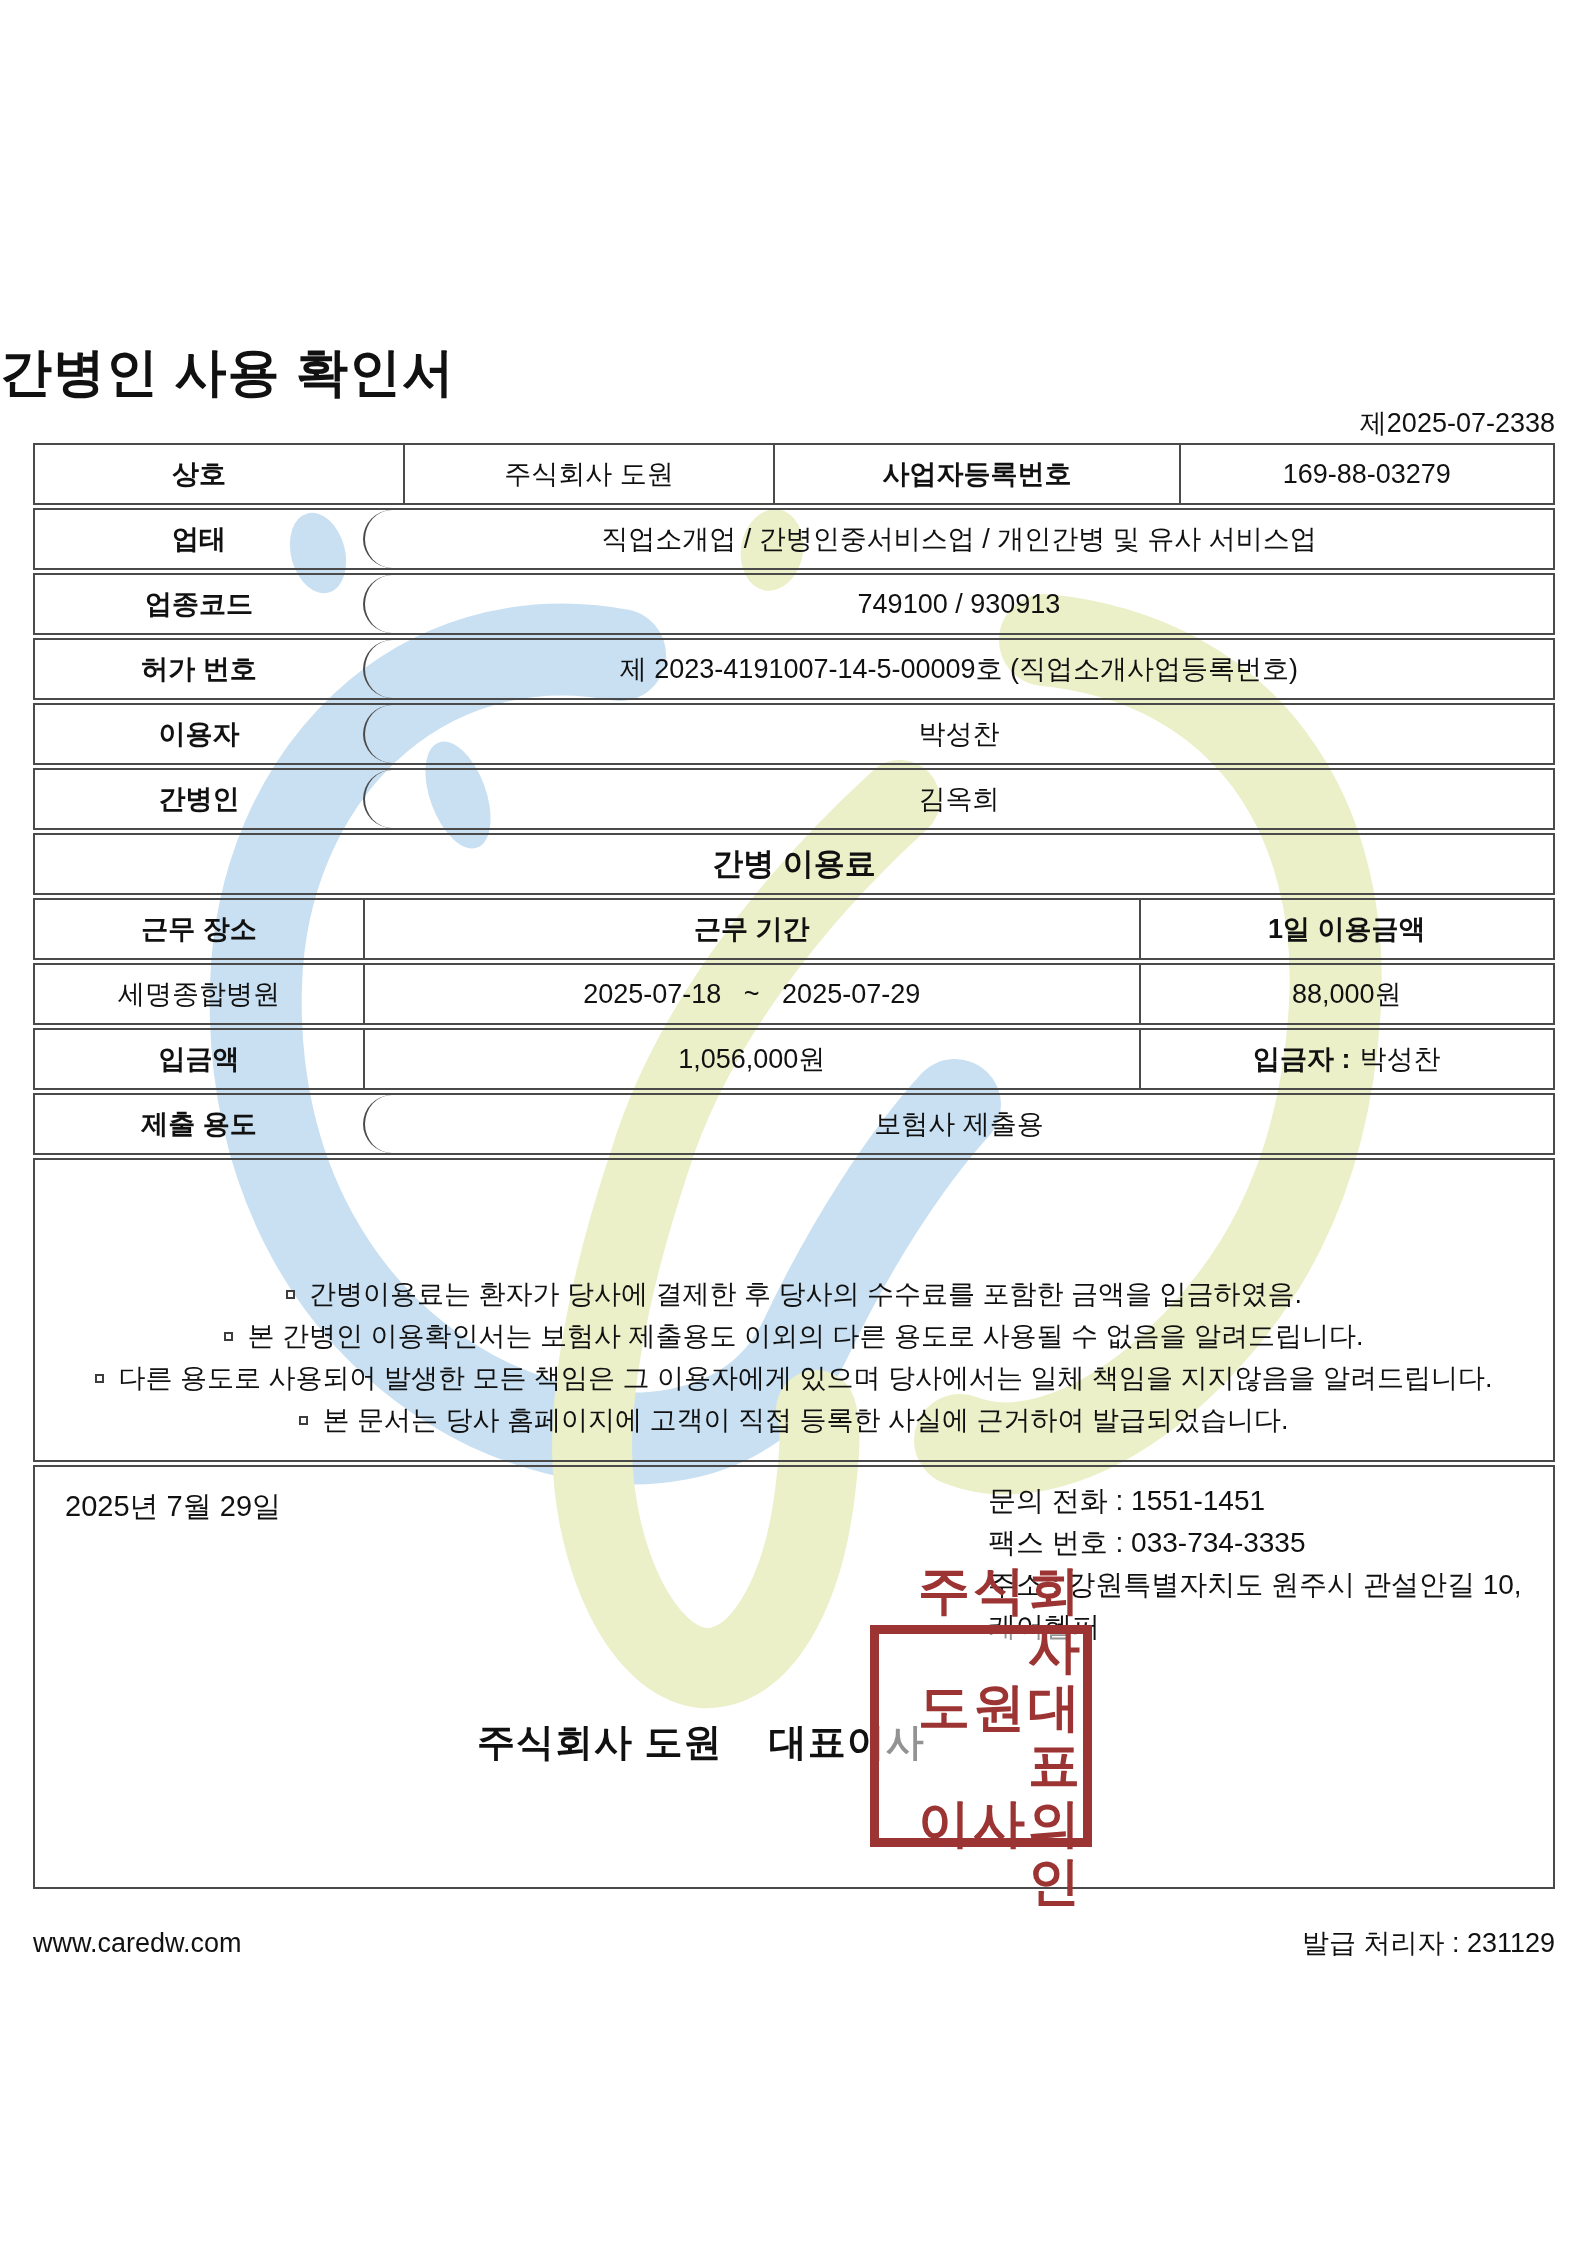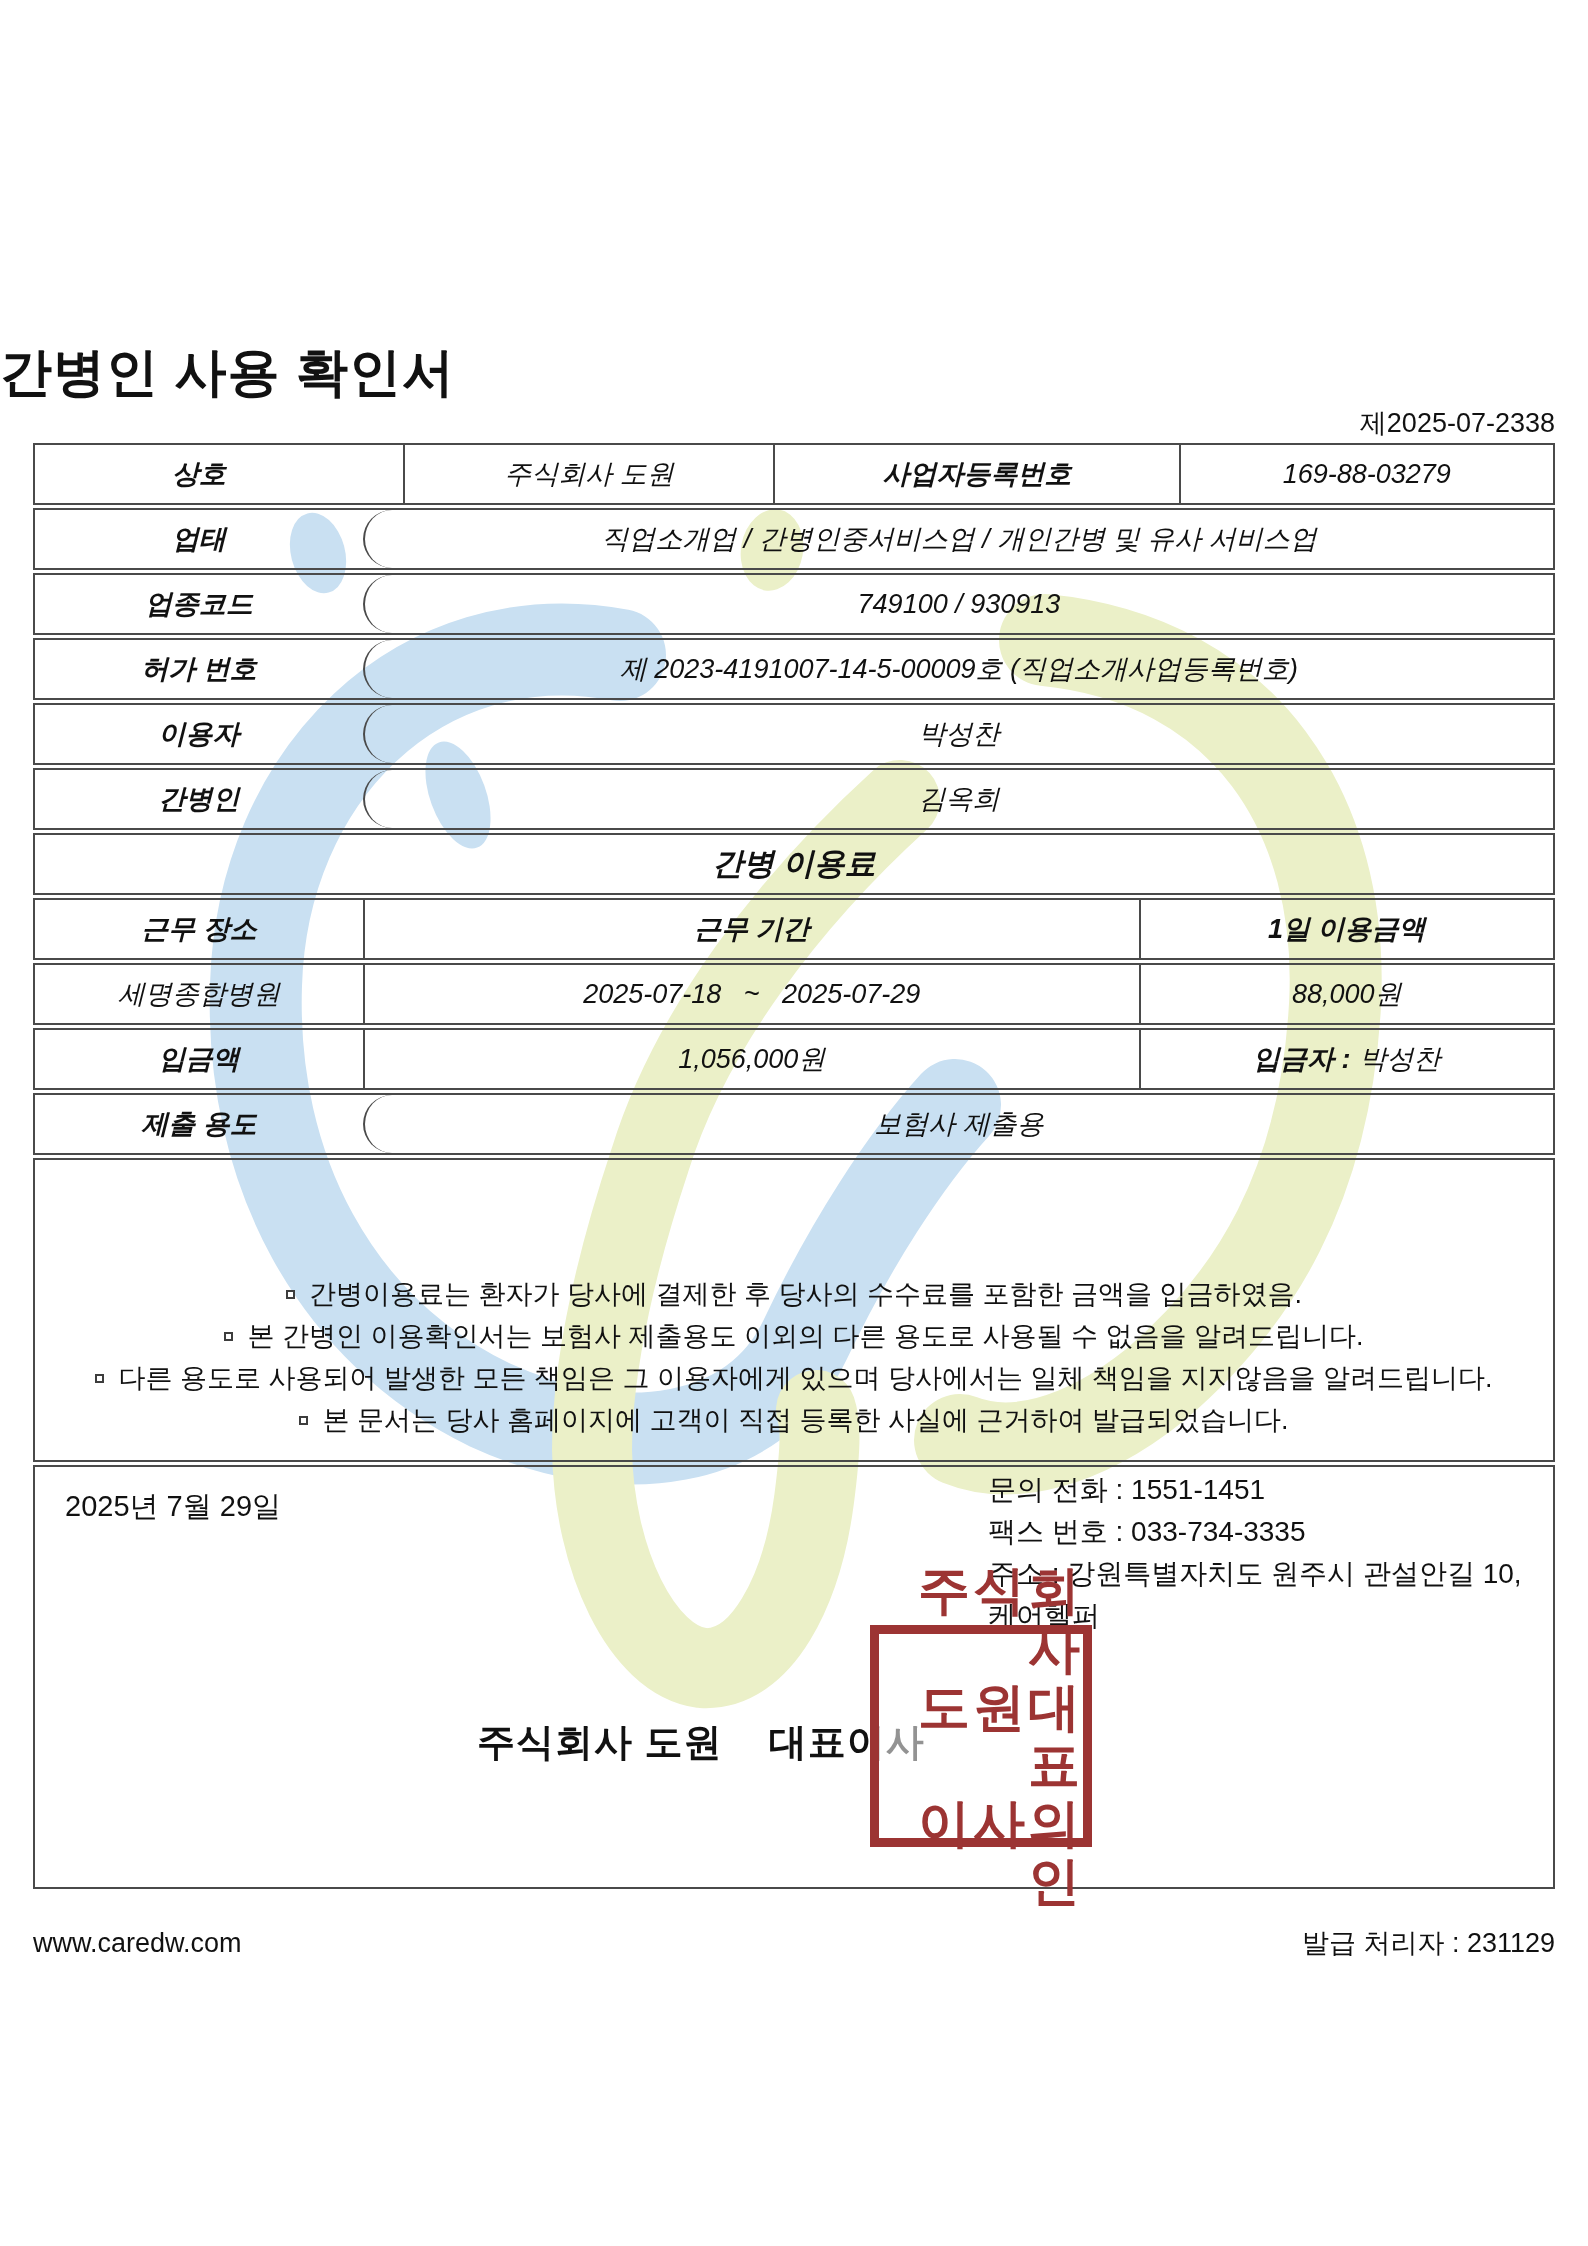"상호" .cell { font-style: italic -> none }
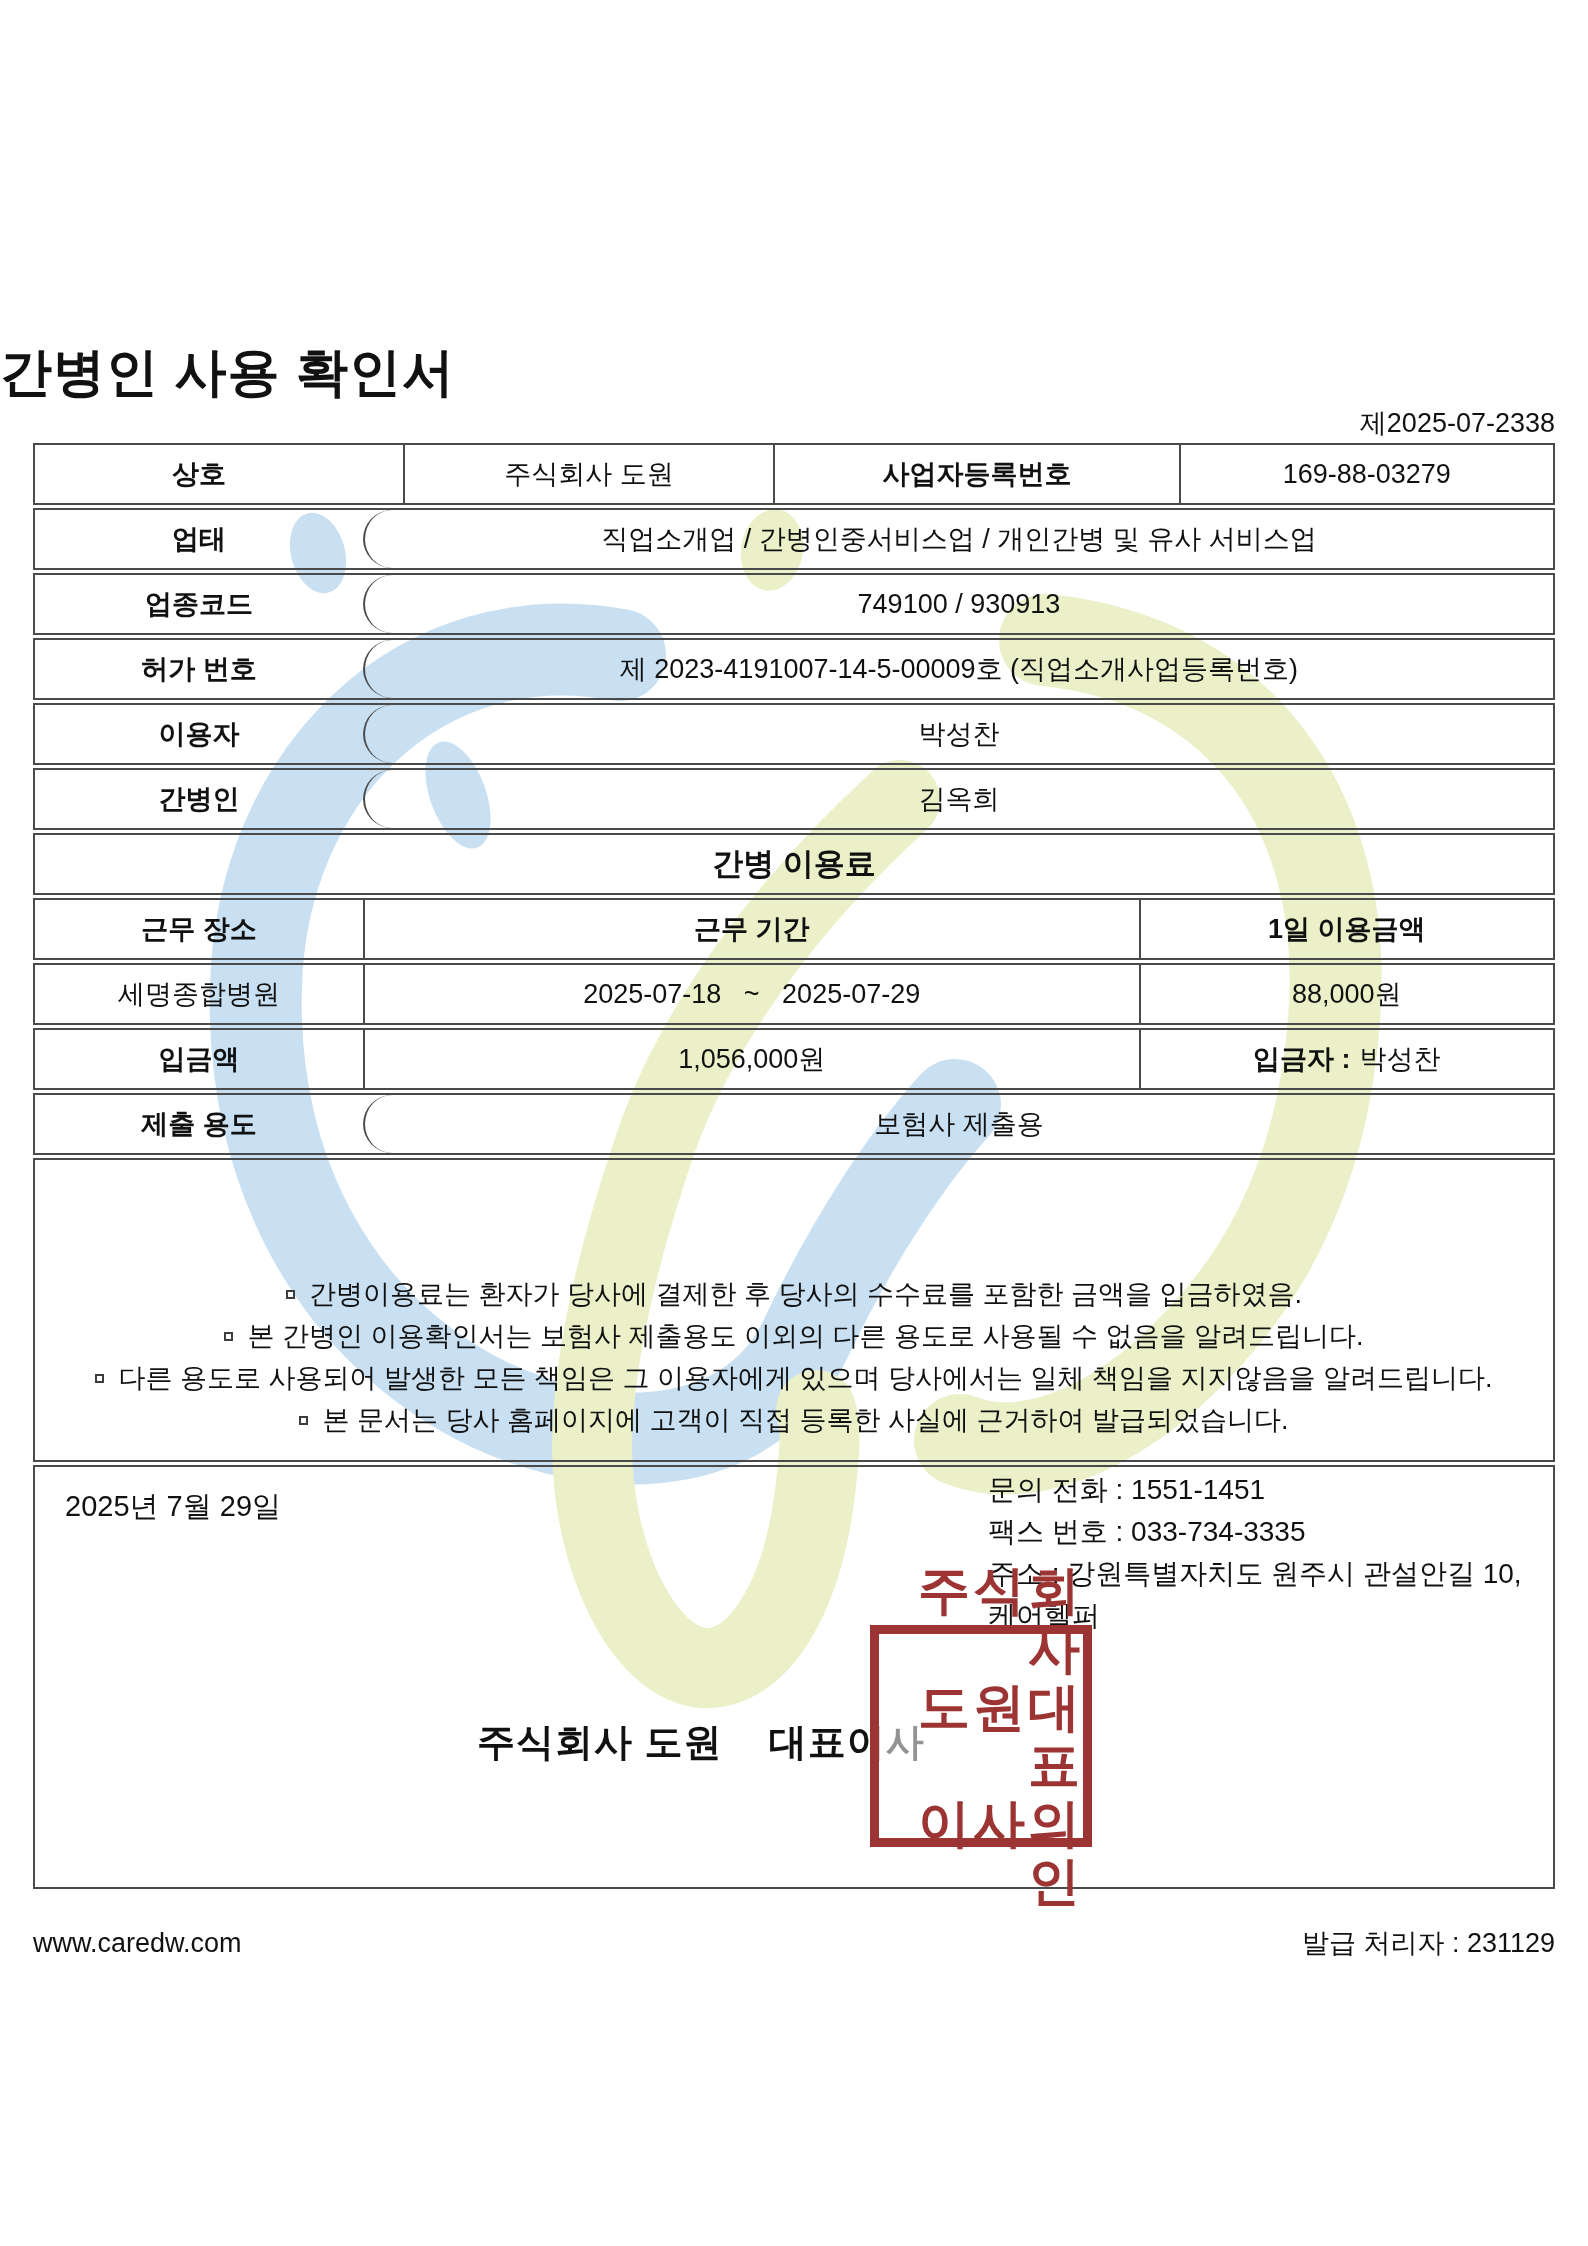"문의 전화 : 1551-1451" .contact { top: 2px -> 13px }
